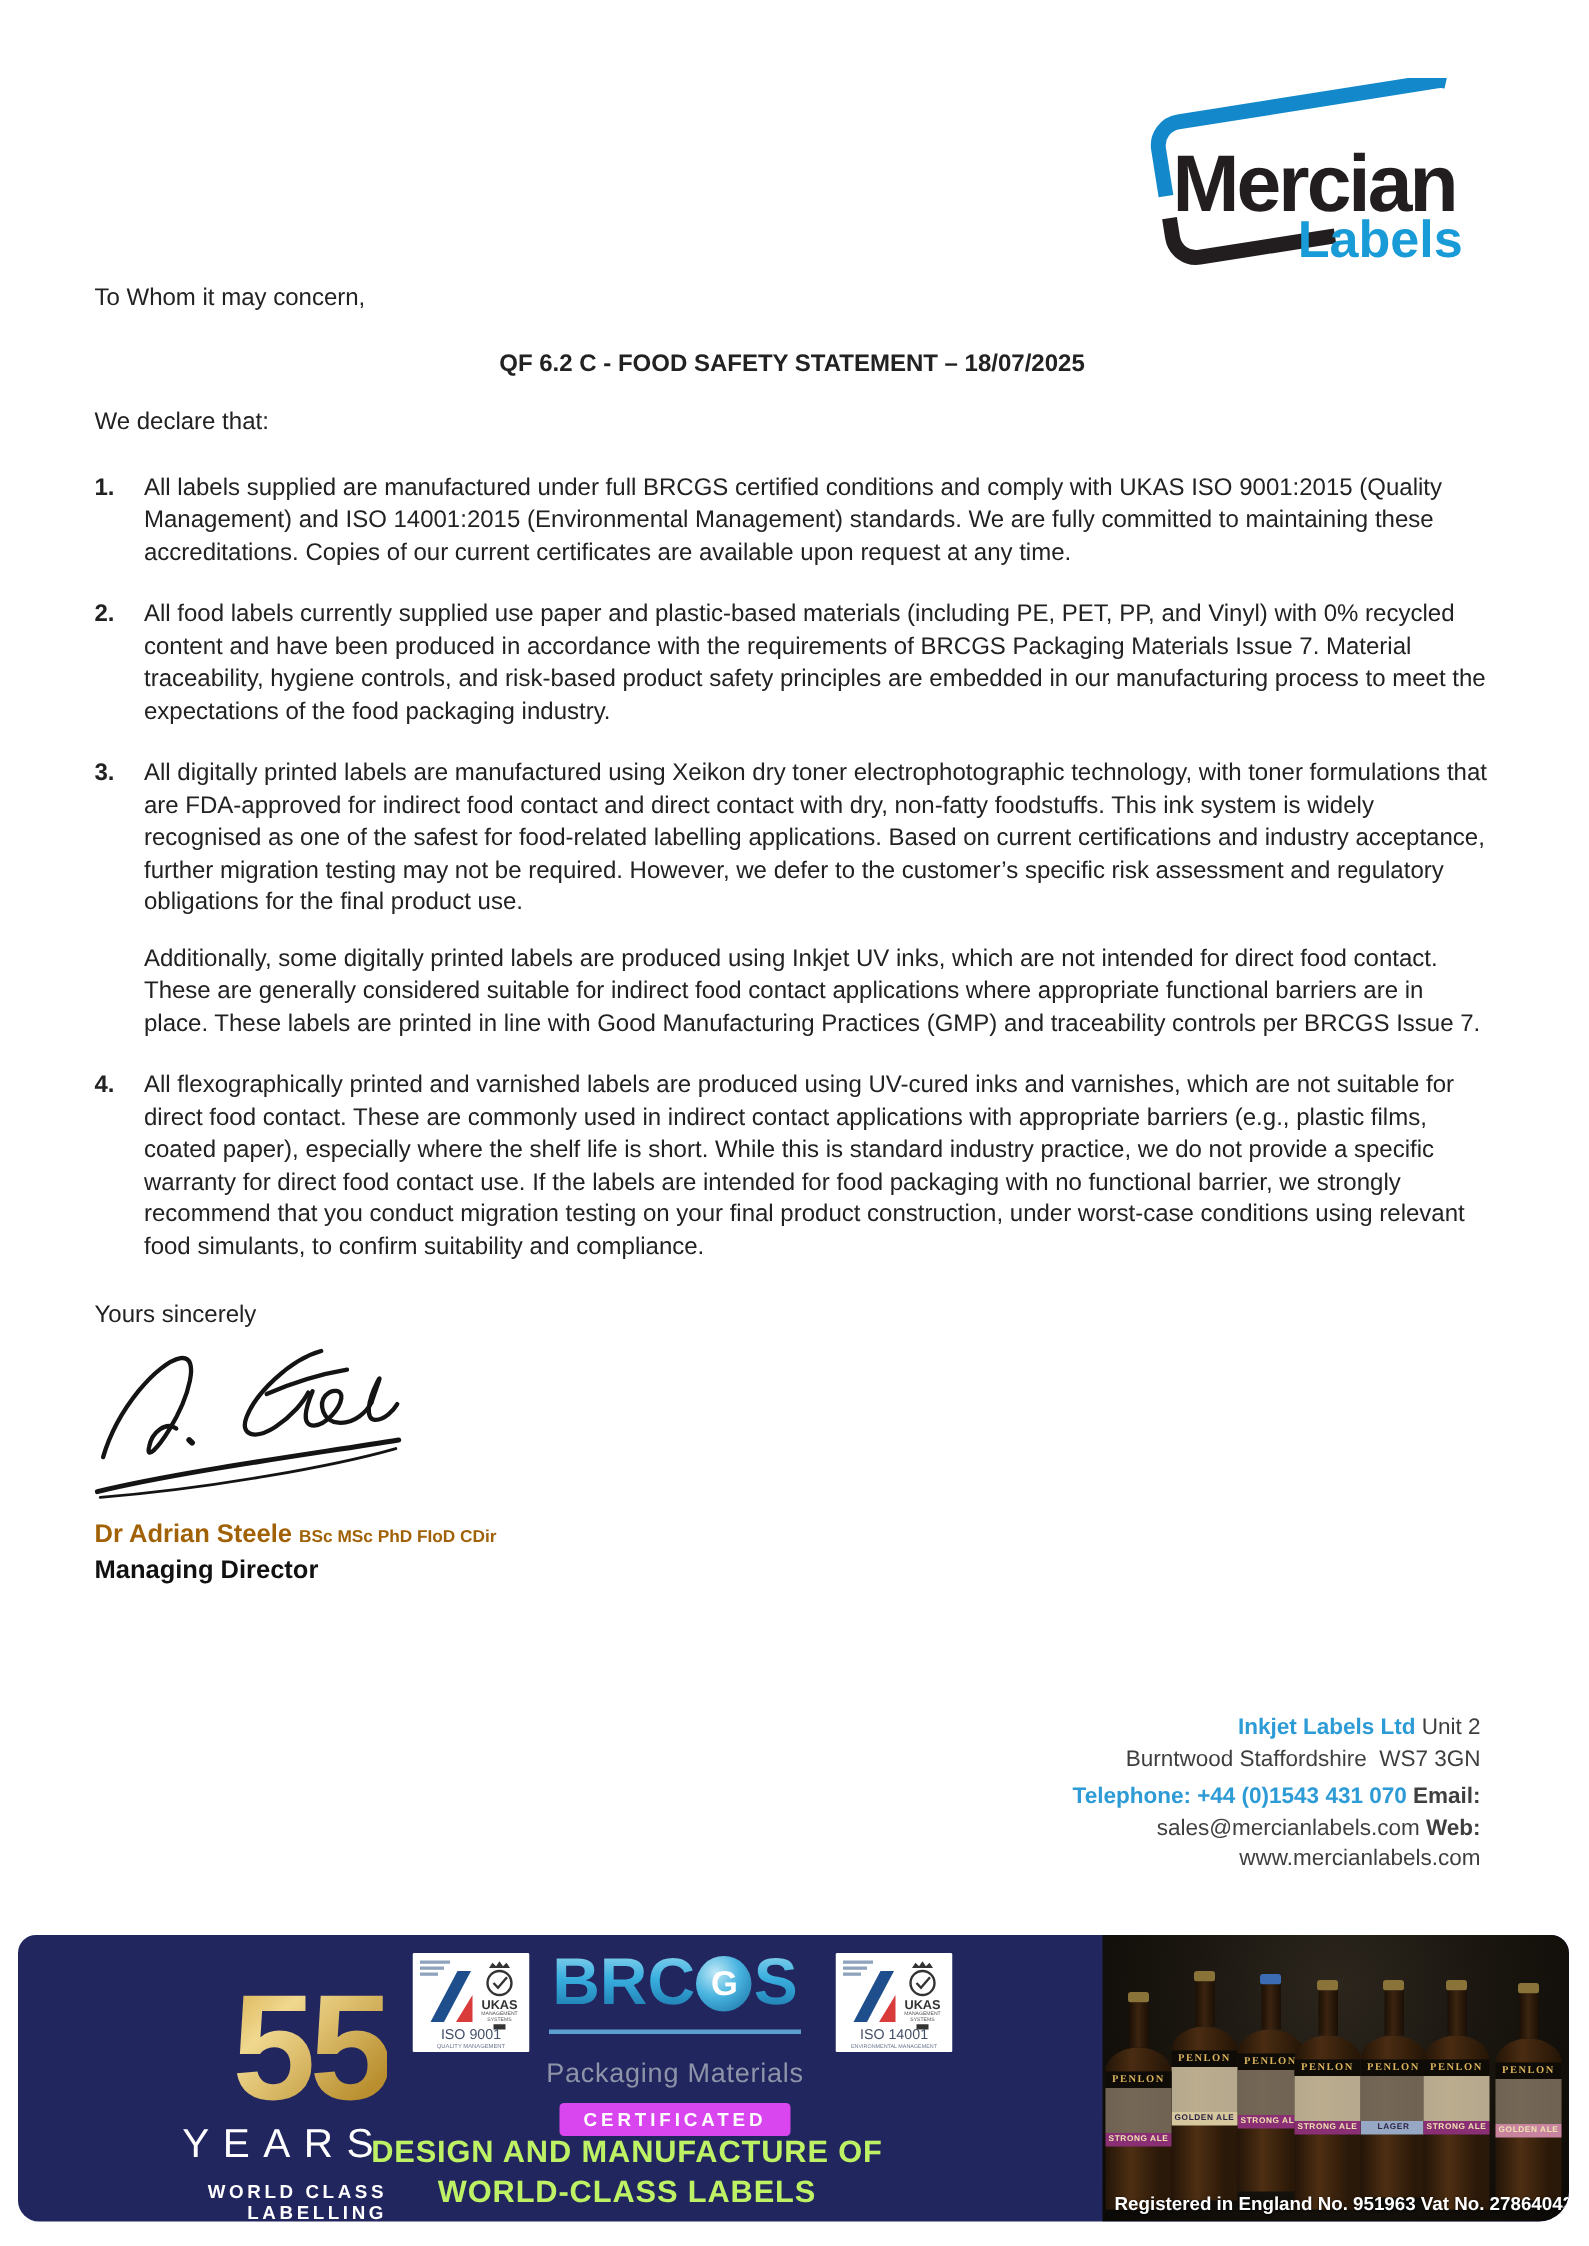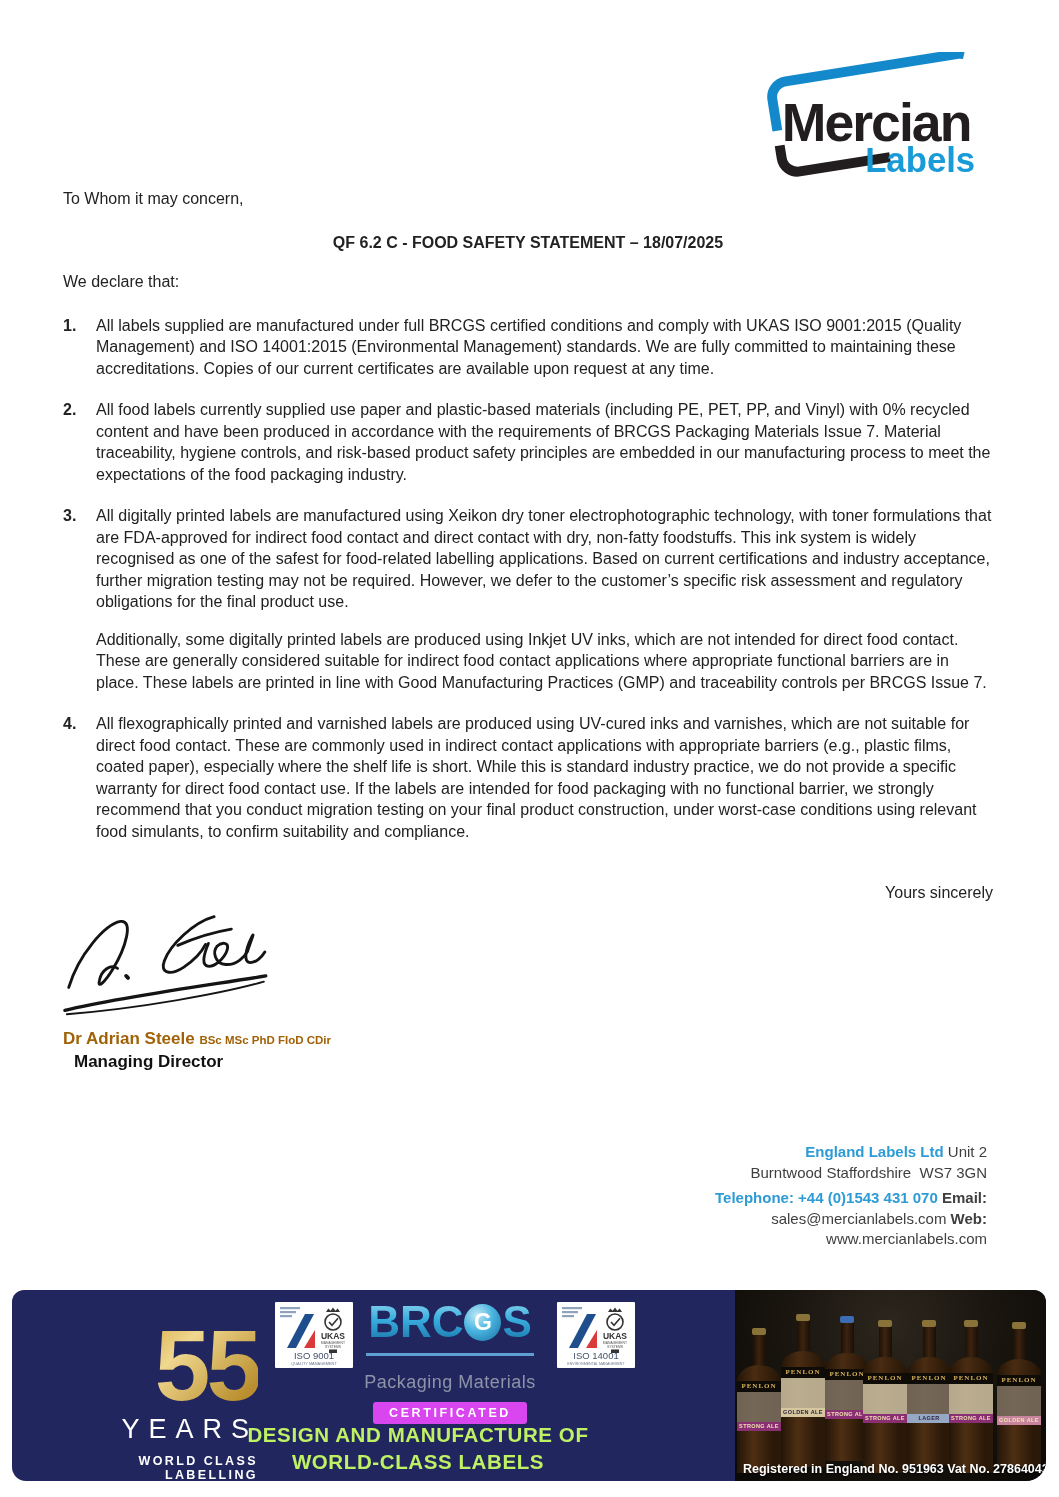"Yours sincerely" .closing { margin-top: 40px -> 24px; text-align: right -> none }
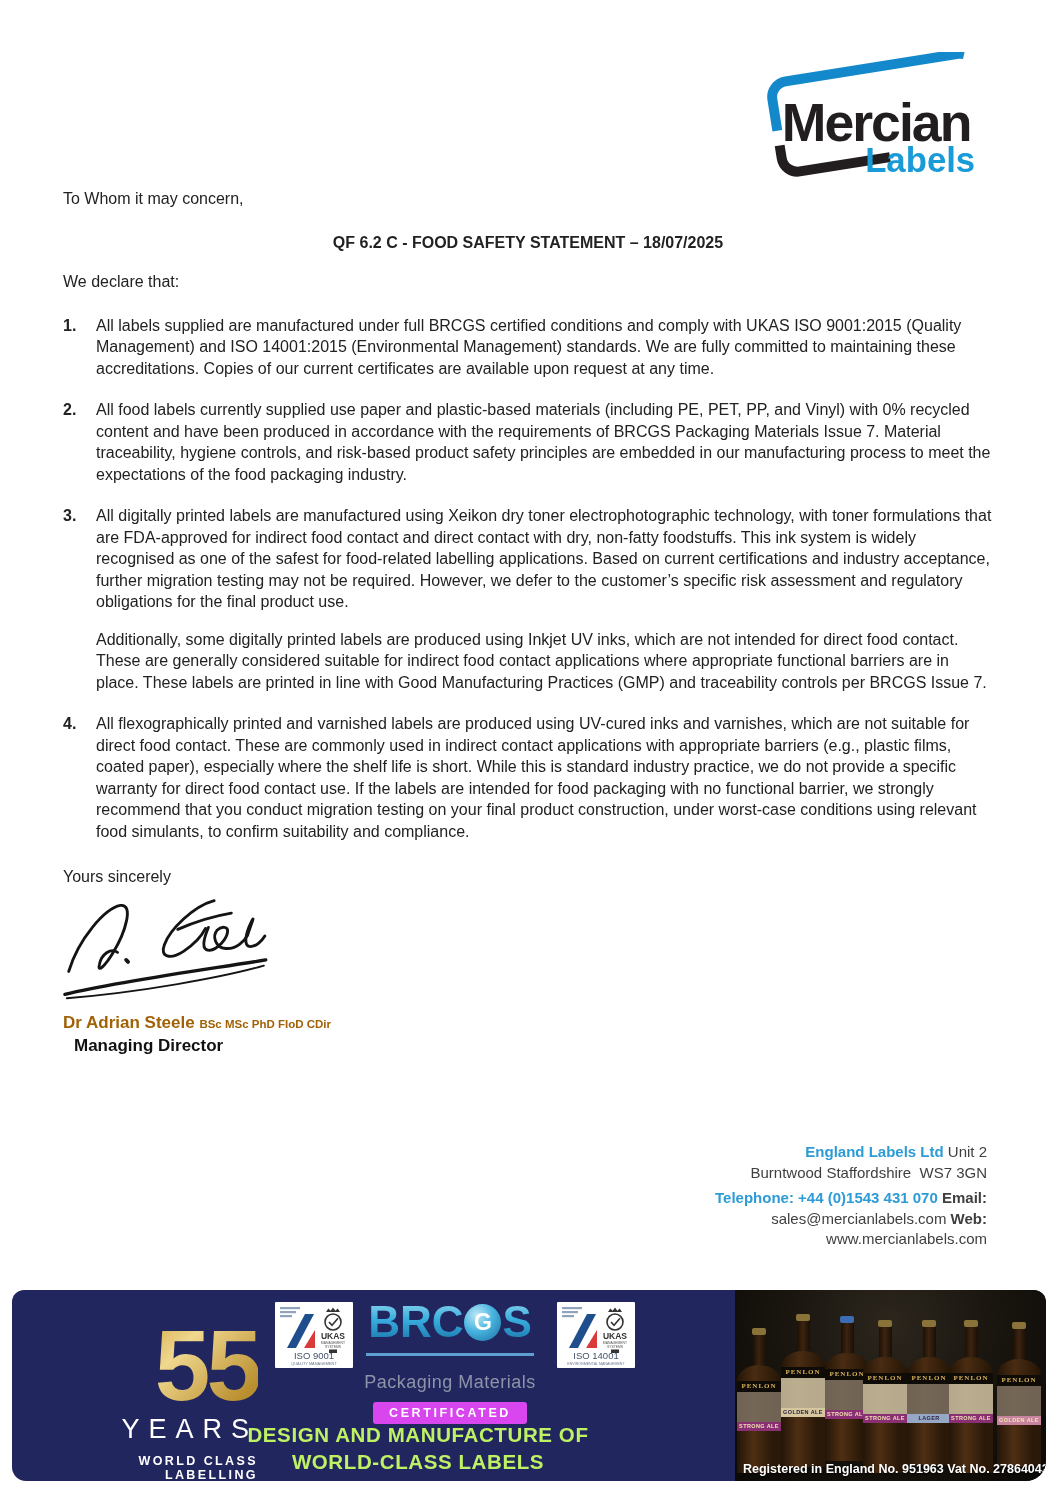"Managing Director" .sig-role { margin-left: 11px -> none }
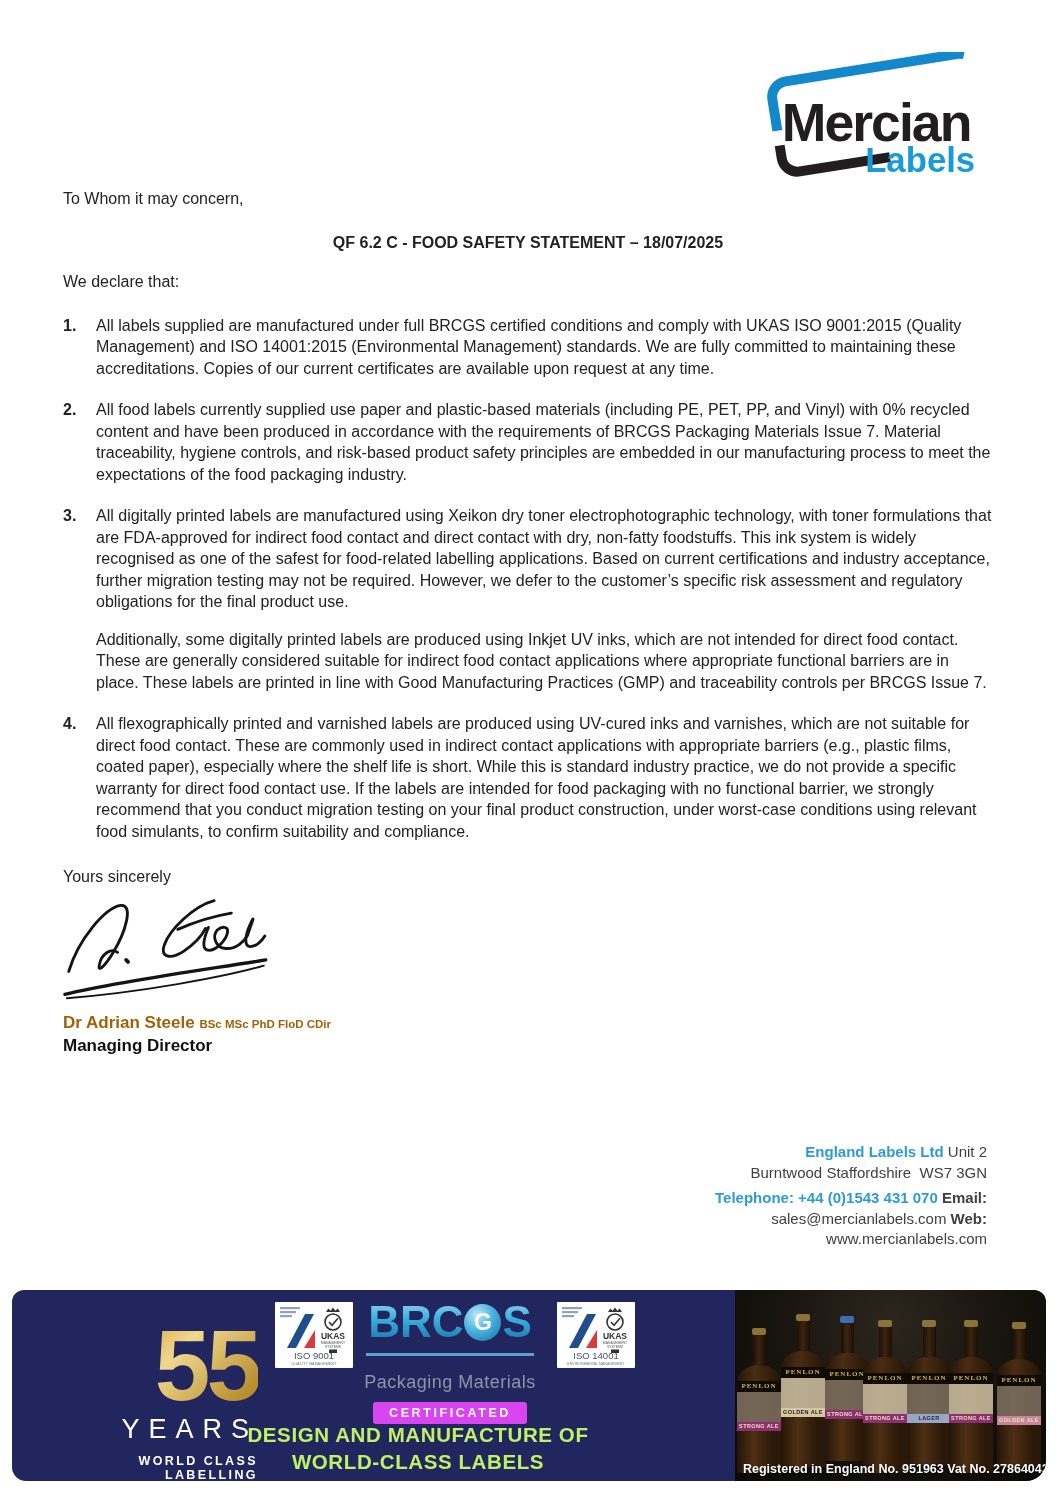"England Labels Ltd" span.addr-company { text: England -> Inkjet }
